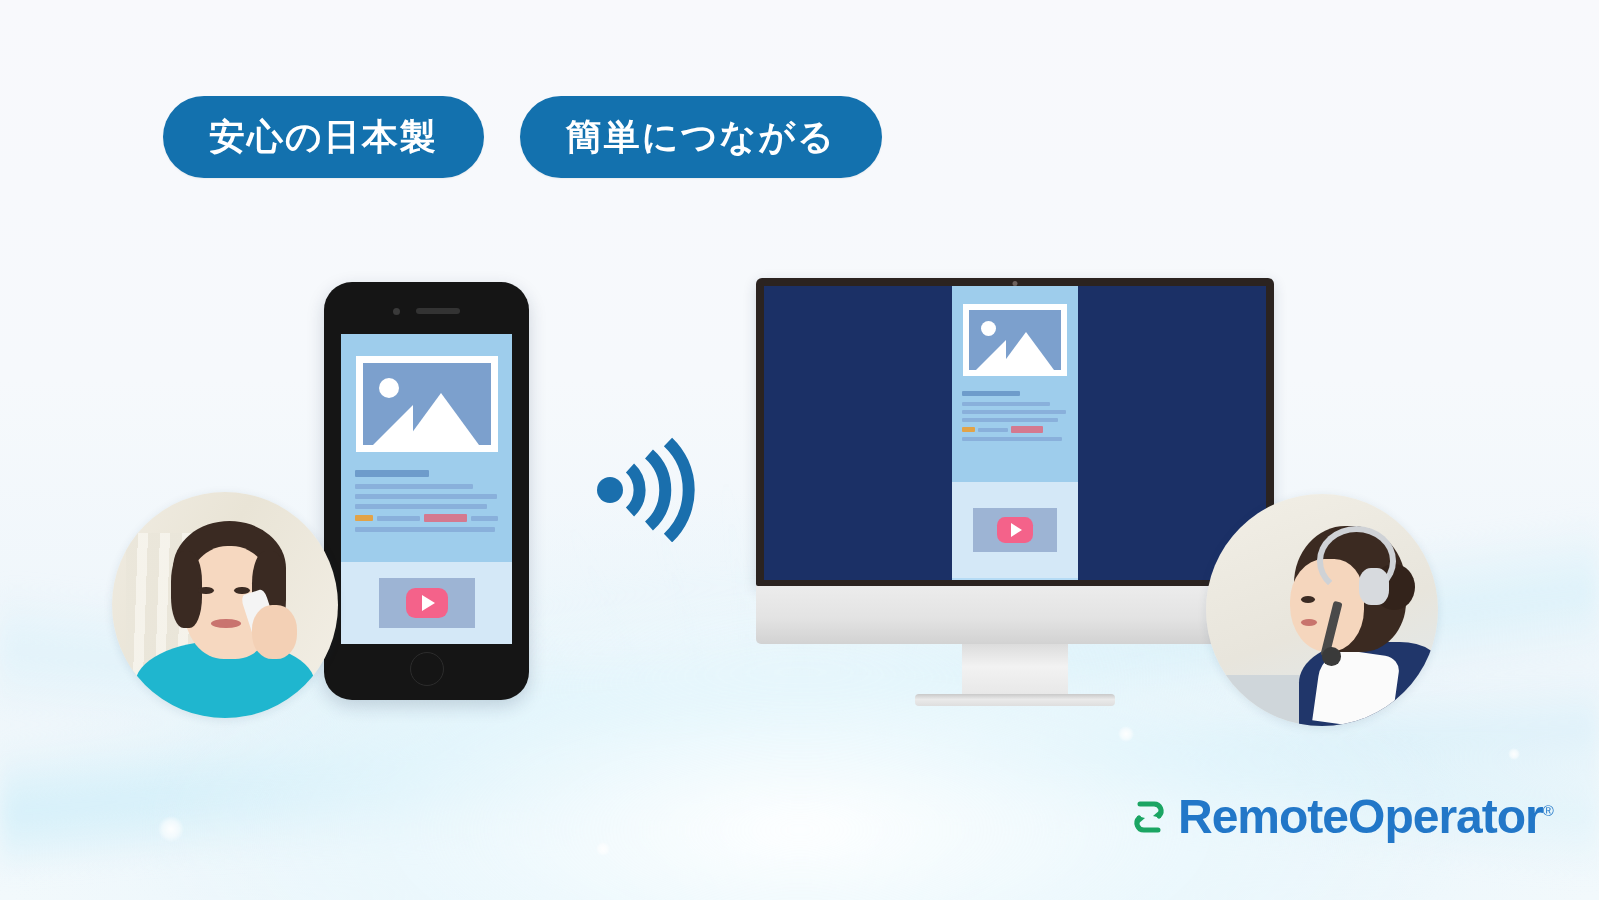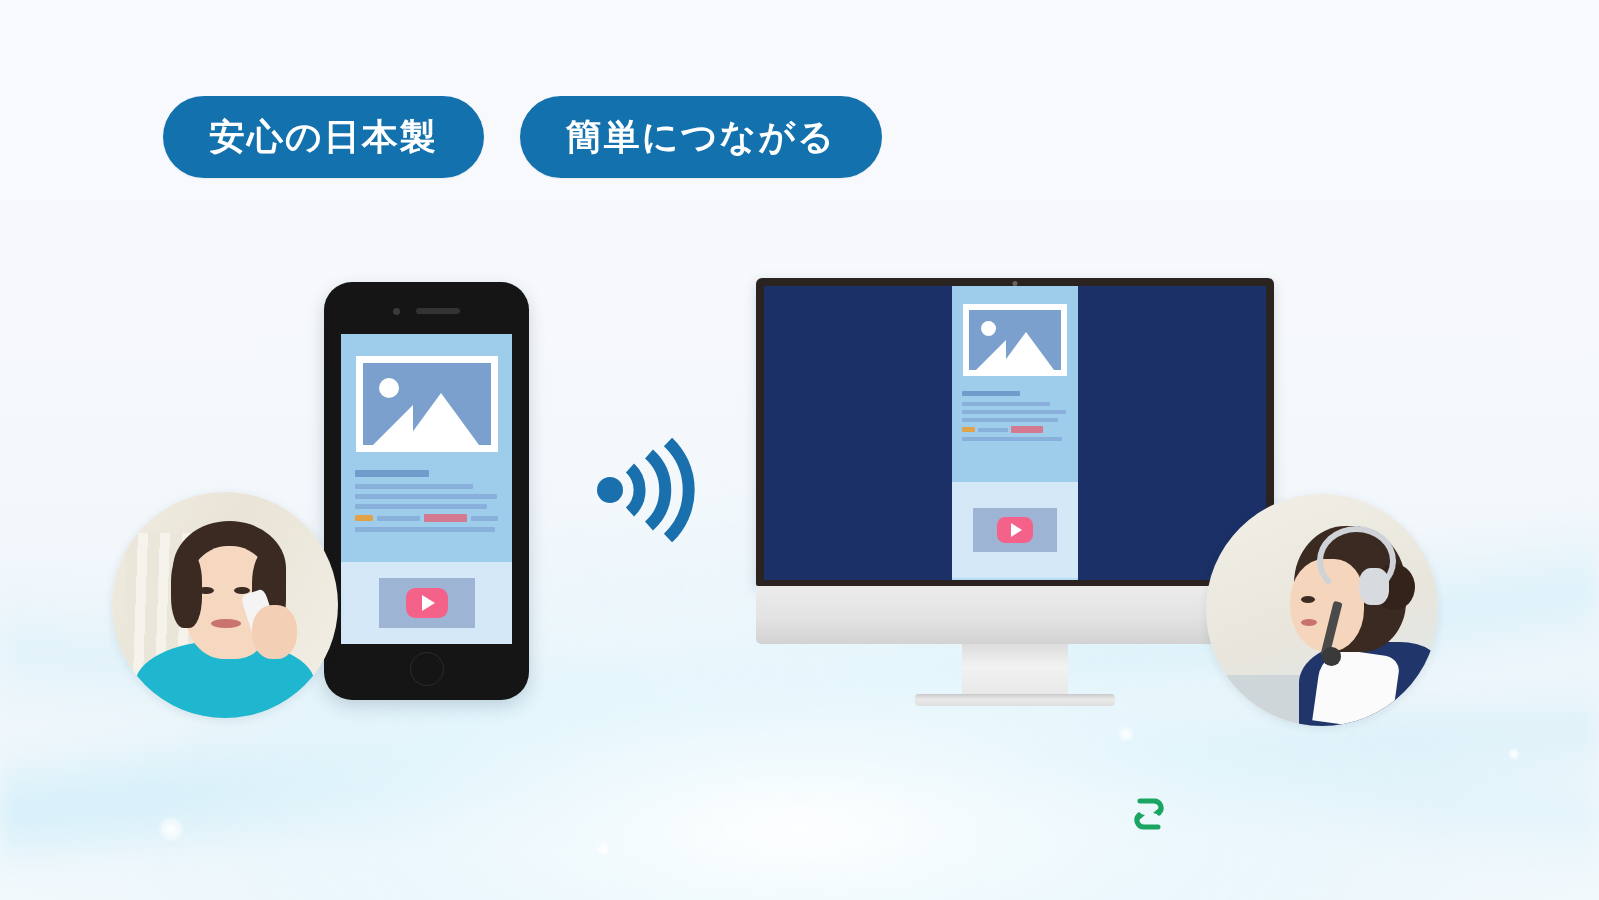"RemoteOperator®" span.logo-text { html: none -> <span> <span>RemoteOperator</span><span>®</span> </span> }
